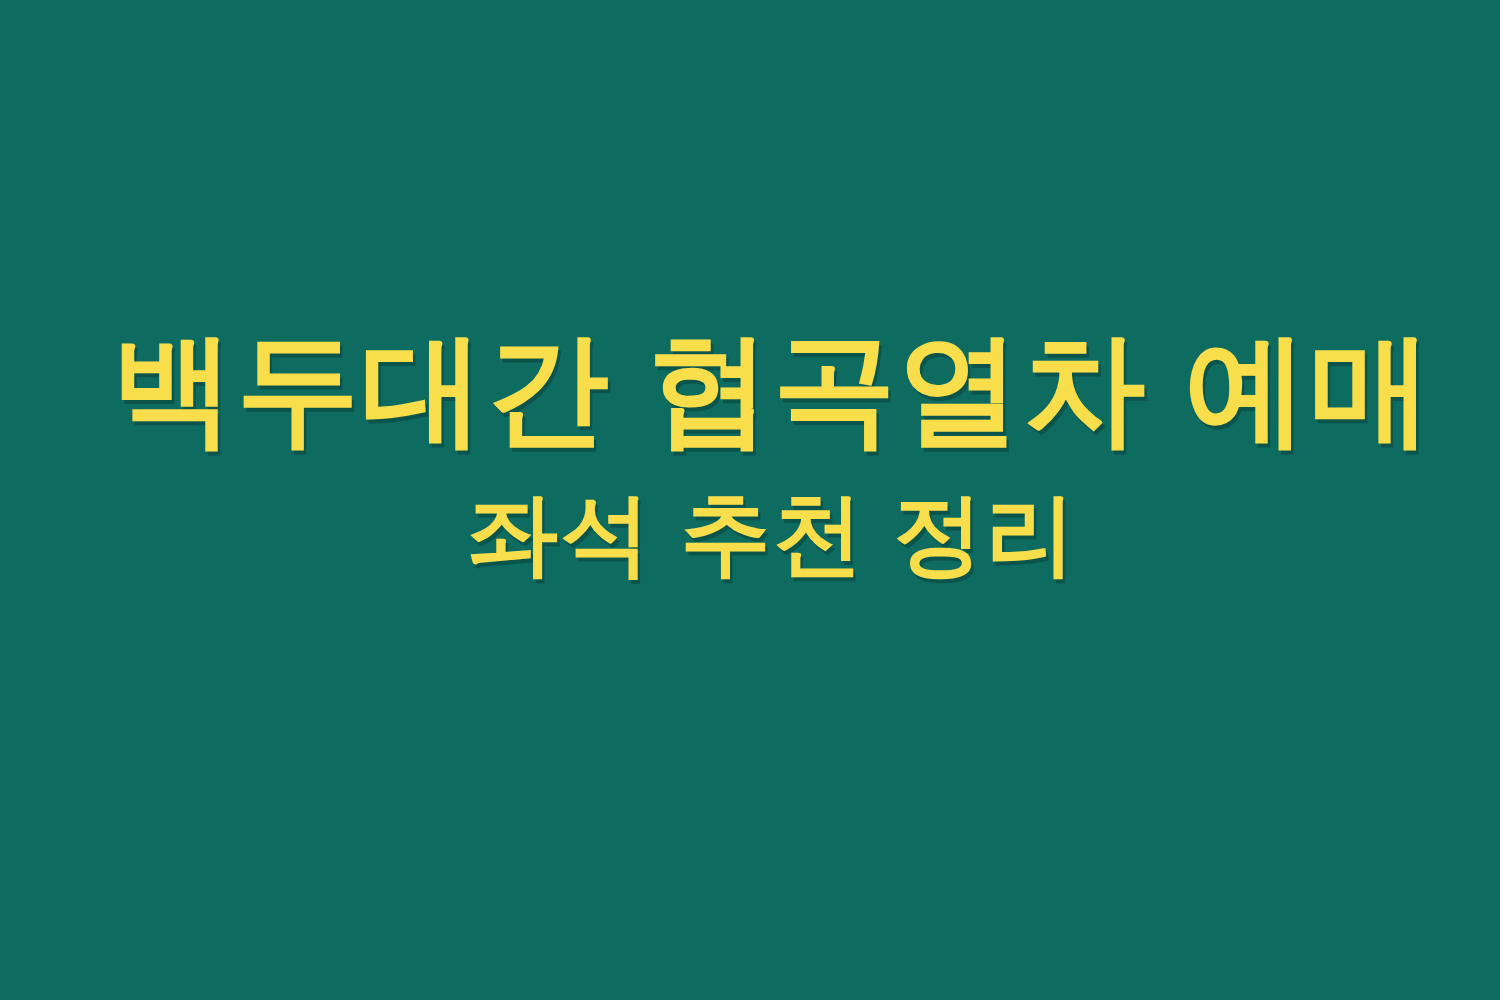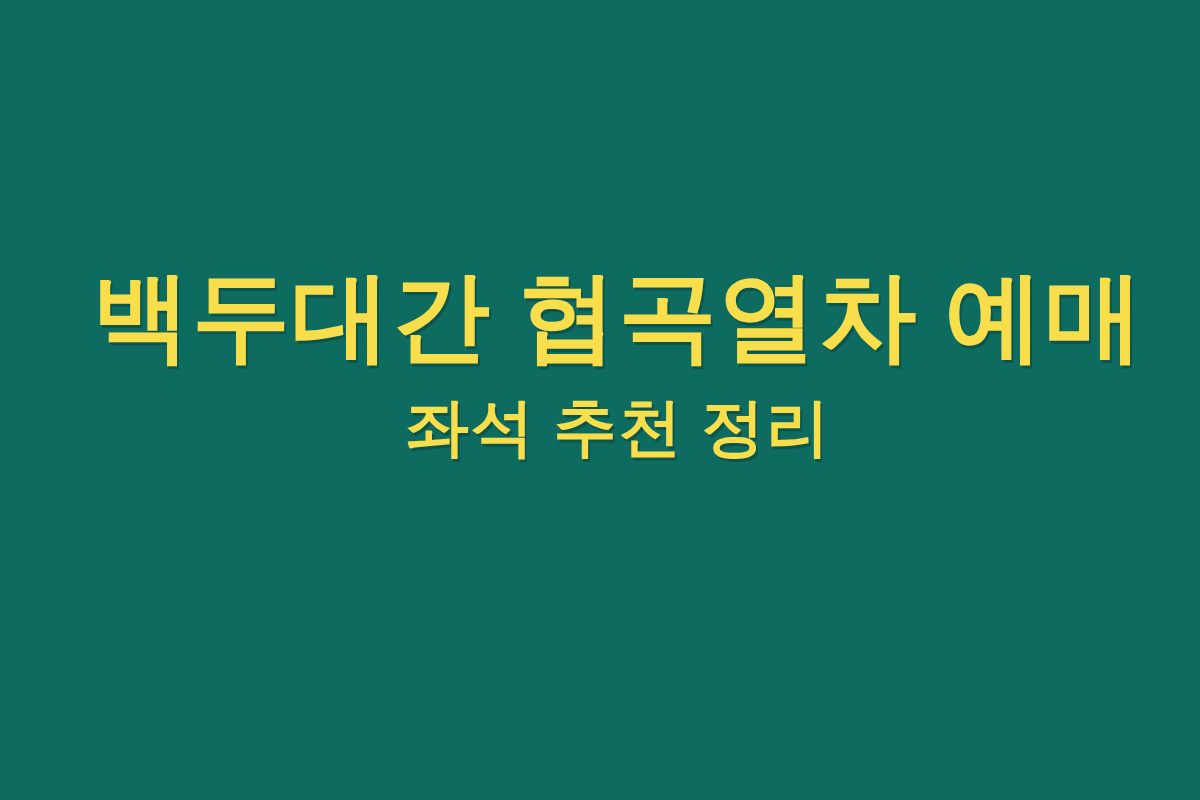"백두대간 협곡열차 예매" .title-line { font-family: Liberation Serif, serif -> Liberation Sans, sans-serif }
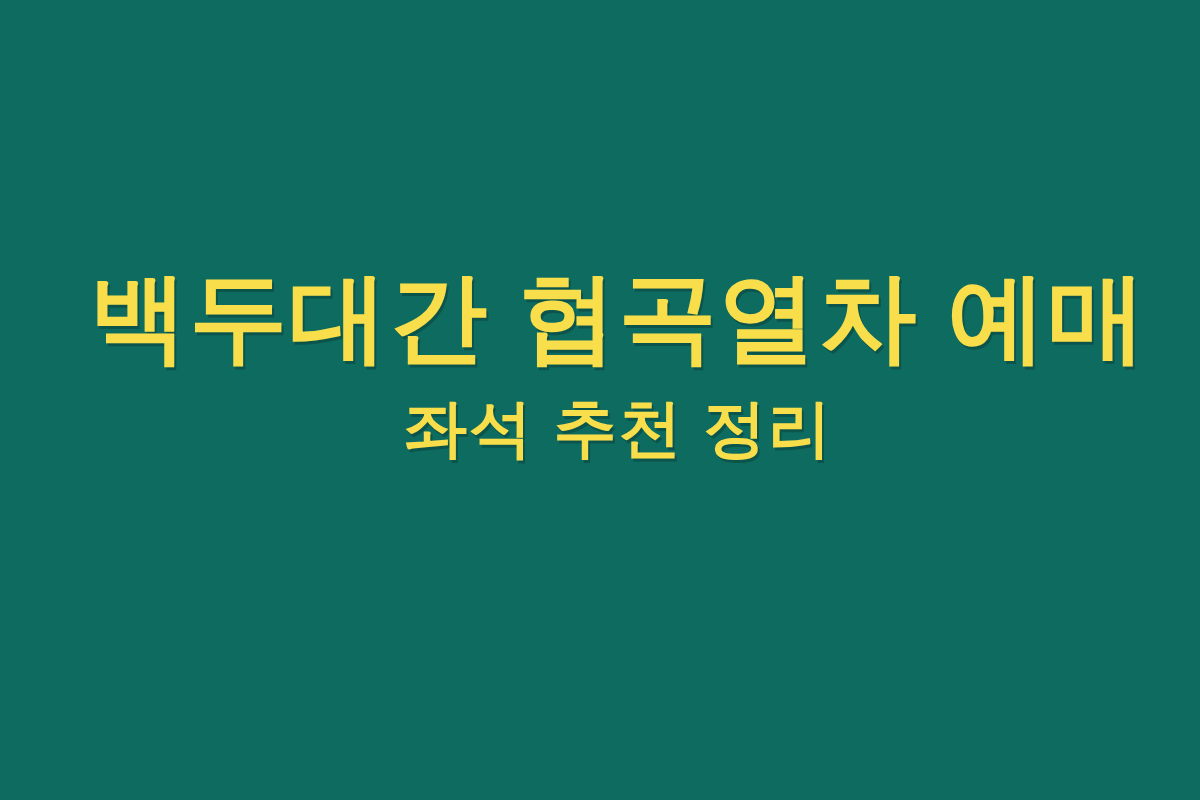"좌석 추천 정리" .title-line.line-2 { font-size: 63px -> 72px }
